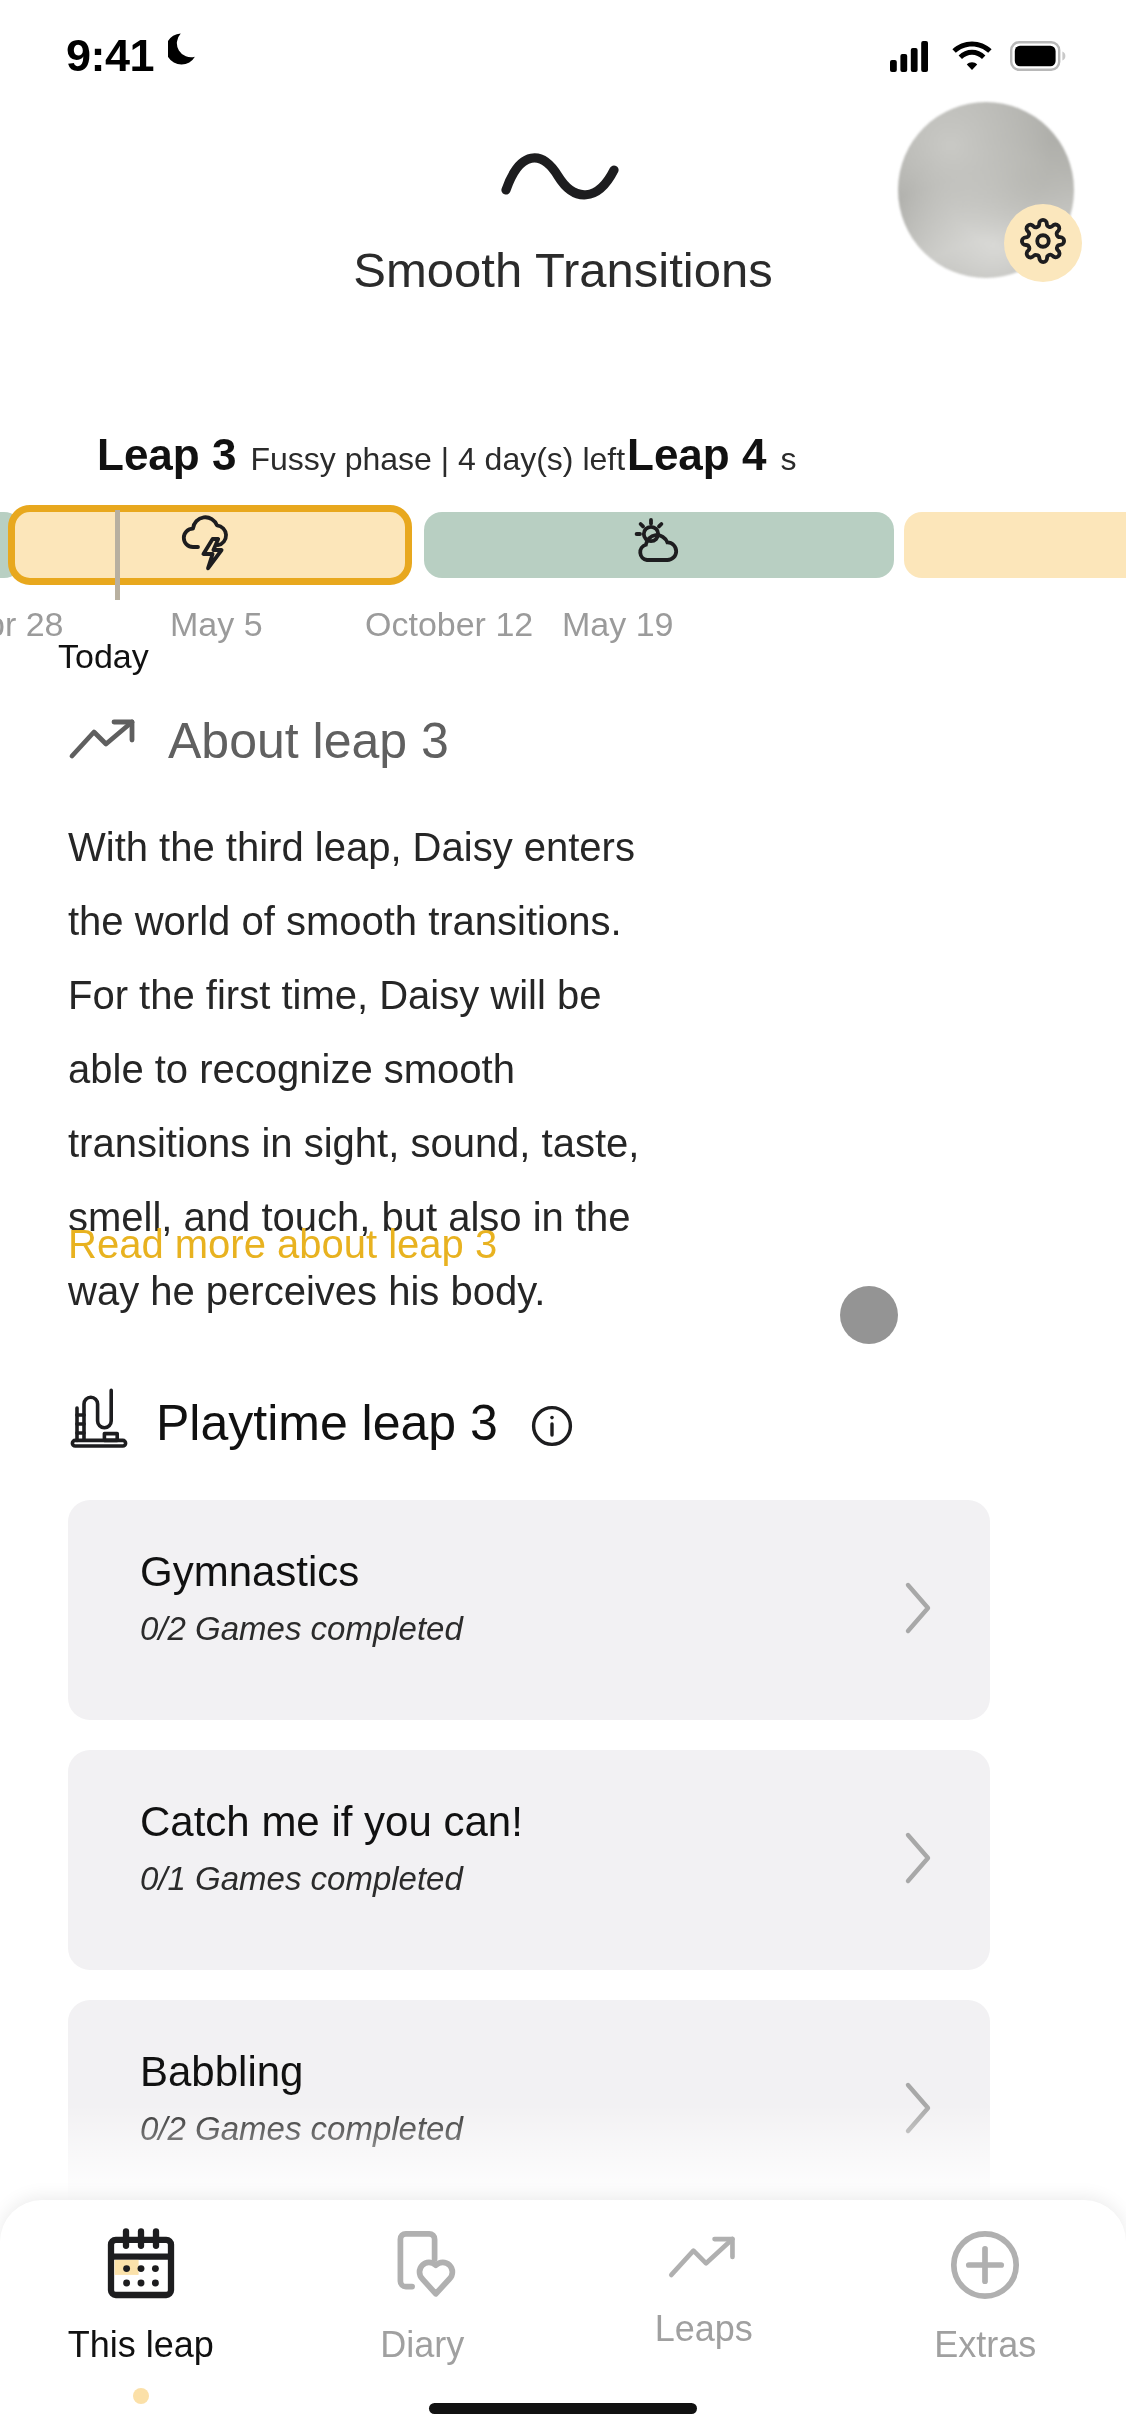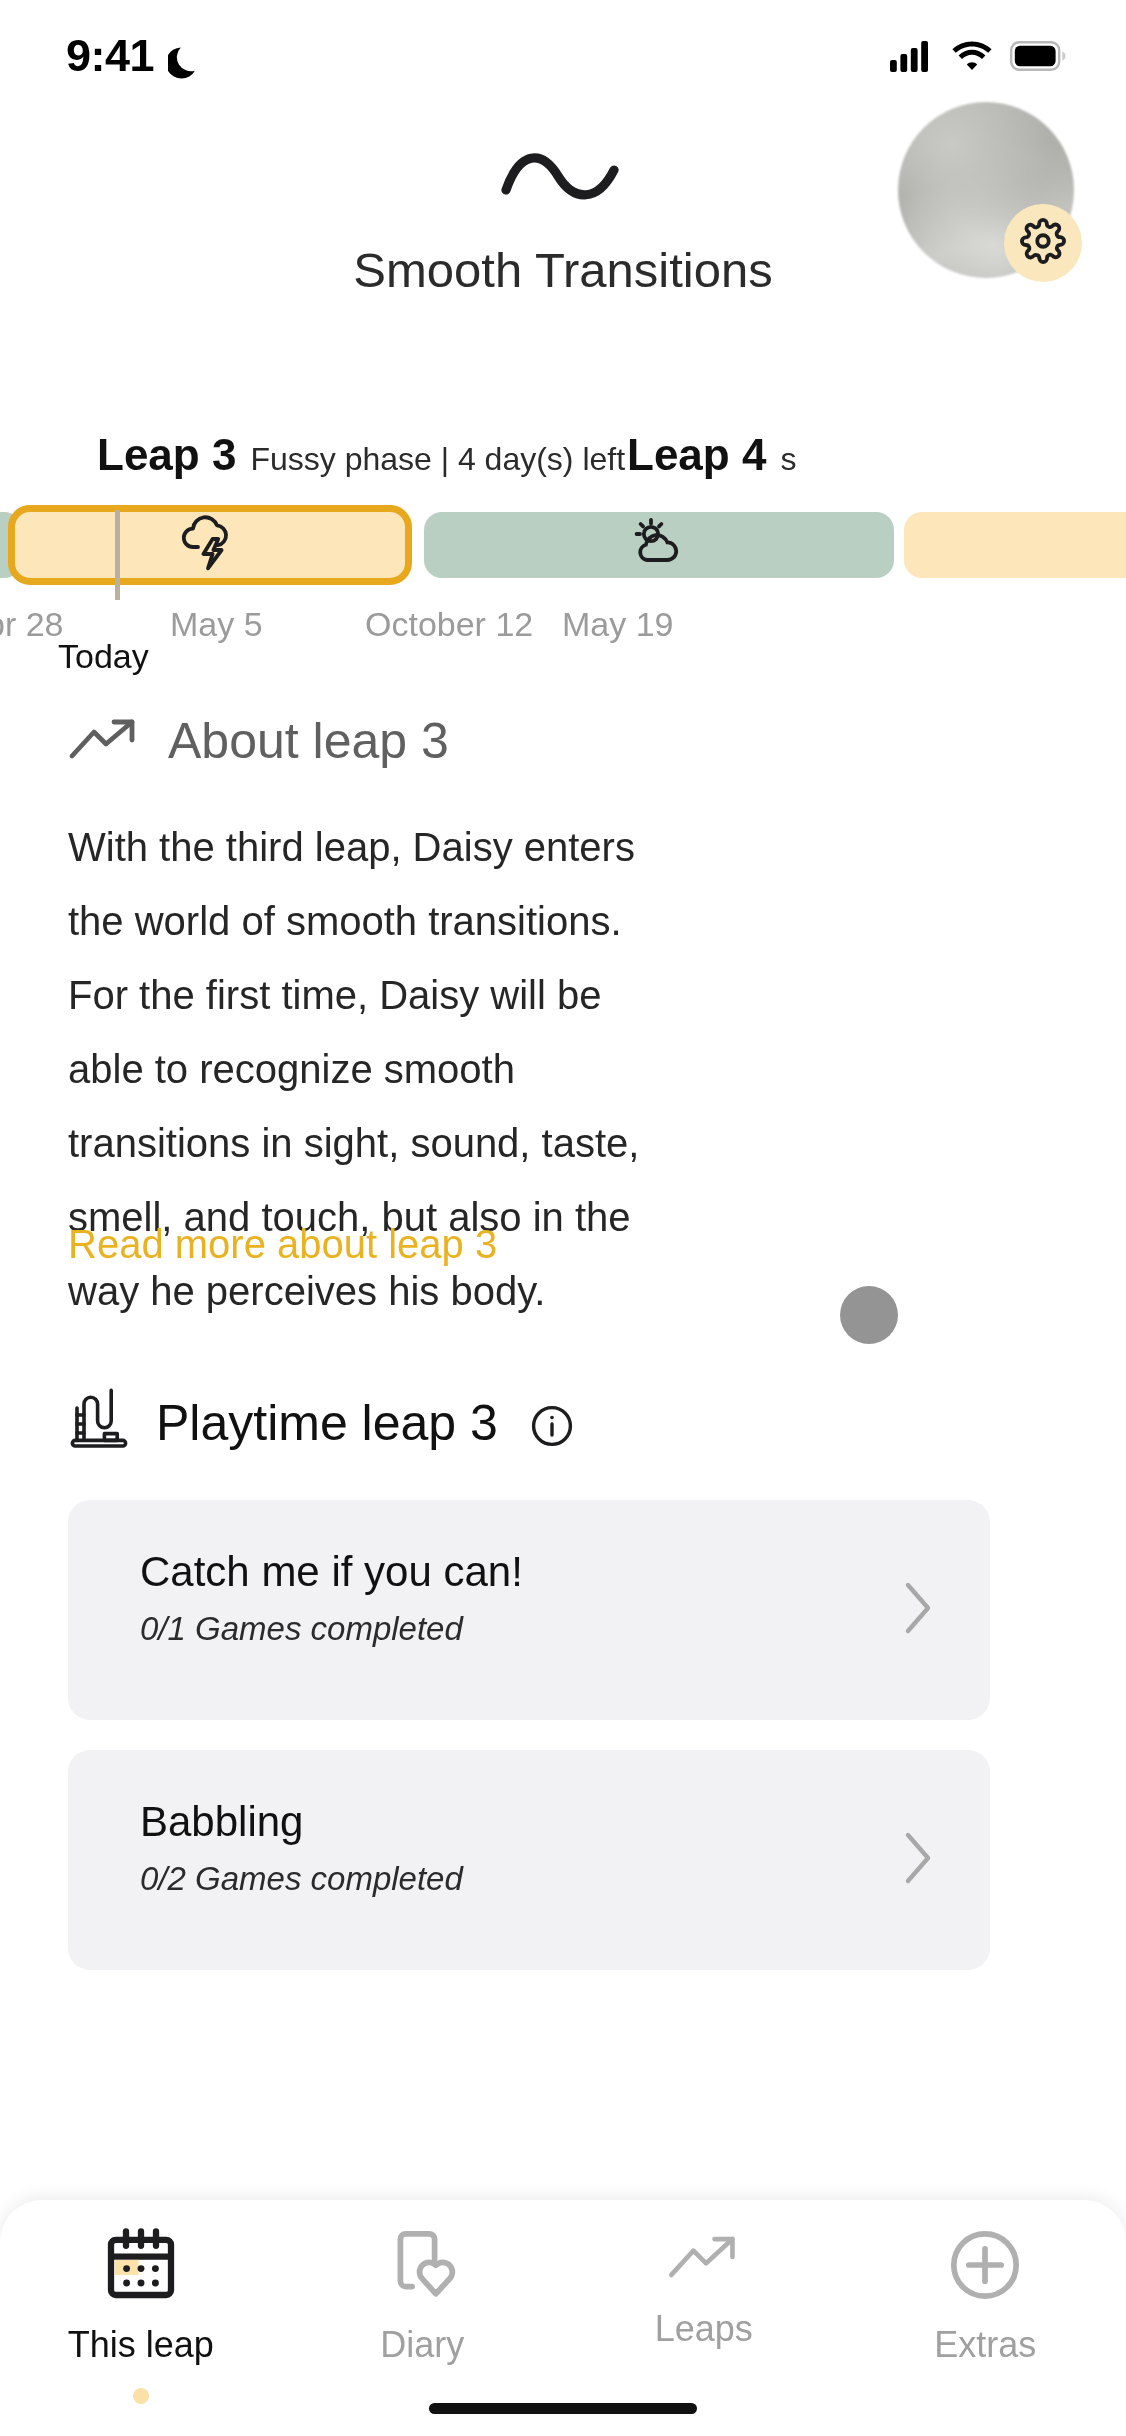"9:41" .sb-left { align-items: flex-end -> flex-start }
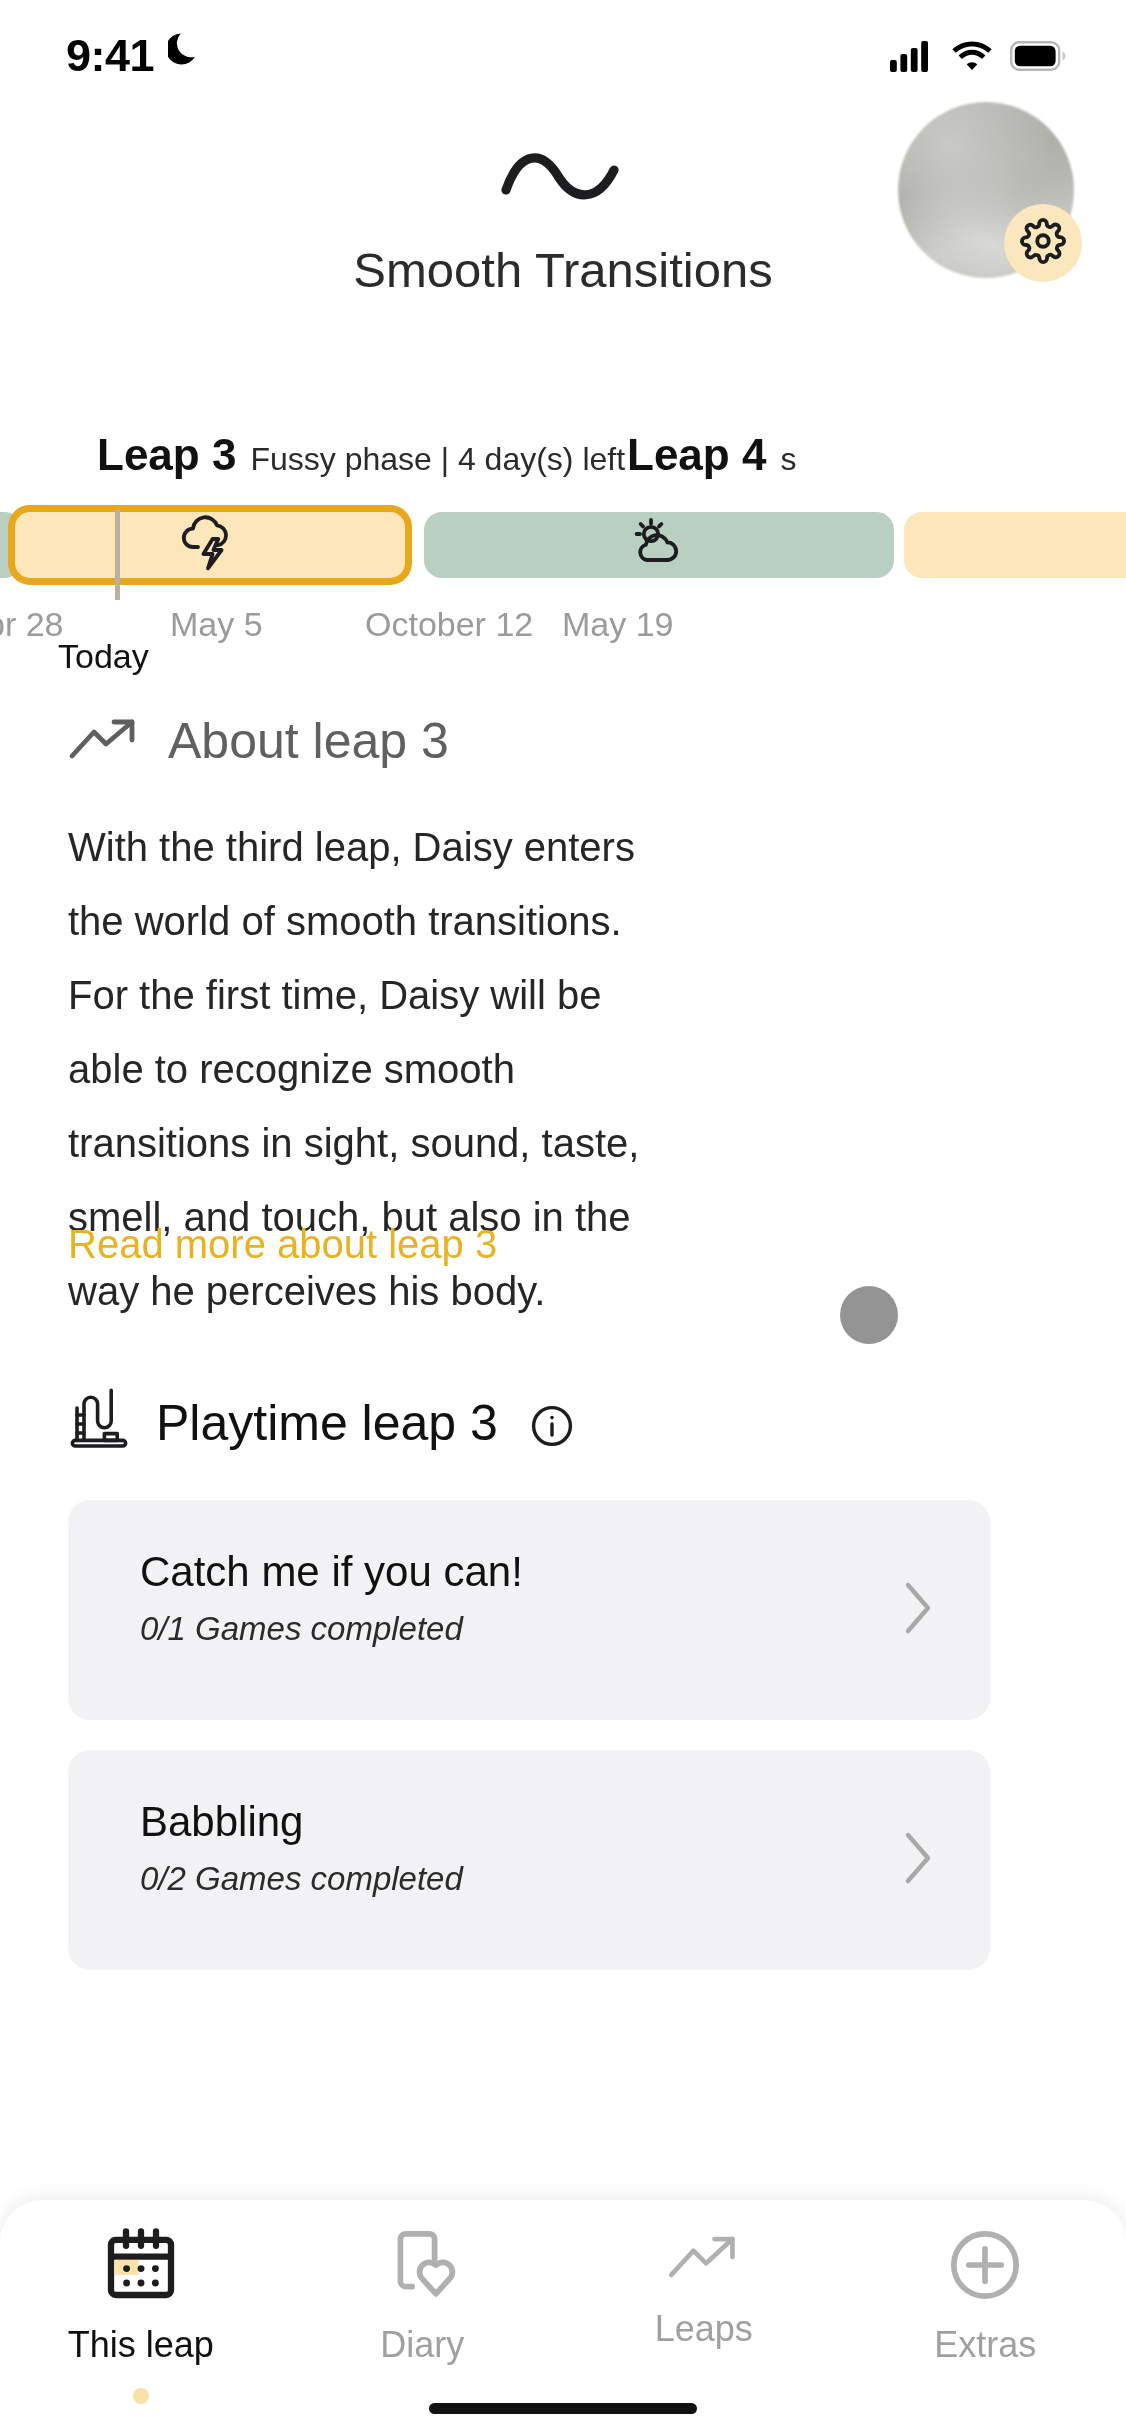"Gymnastics" div.card { html: none -> <div> <div>Gymnastics</div> <div>0/2 Games completed</div> <span> <svg> <path></path> </svg> </span> </div> }
